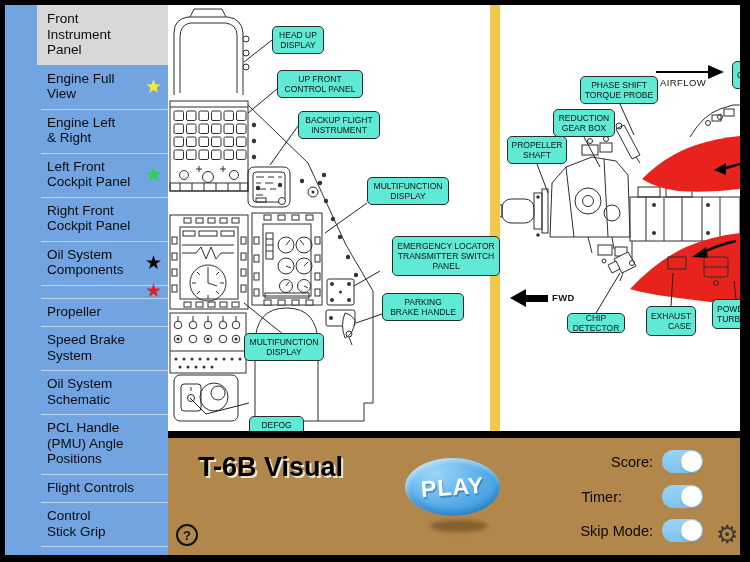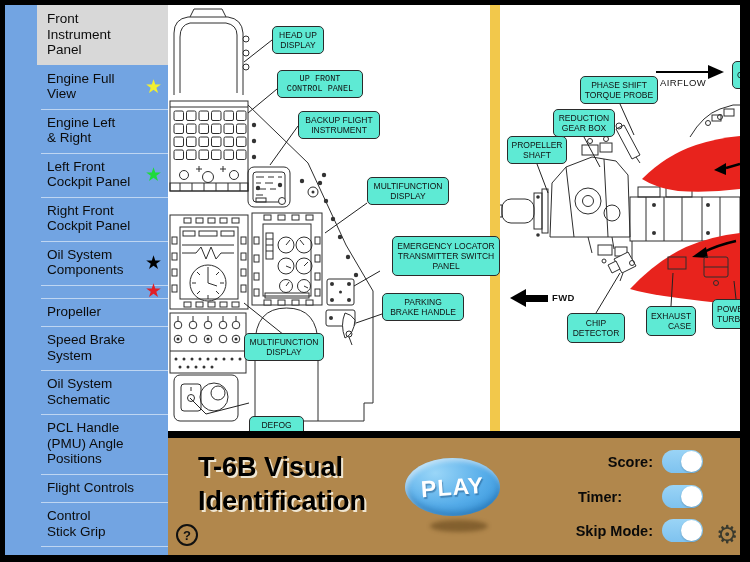"UP FRONT" div.dlabel { font-family: Liberation Mono, monospace -> none }
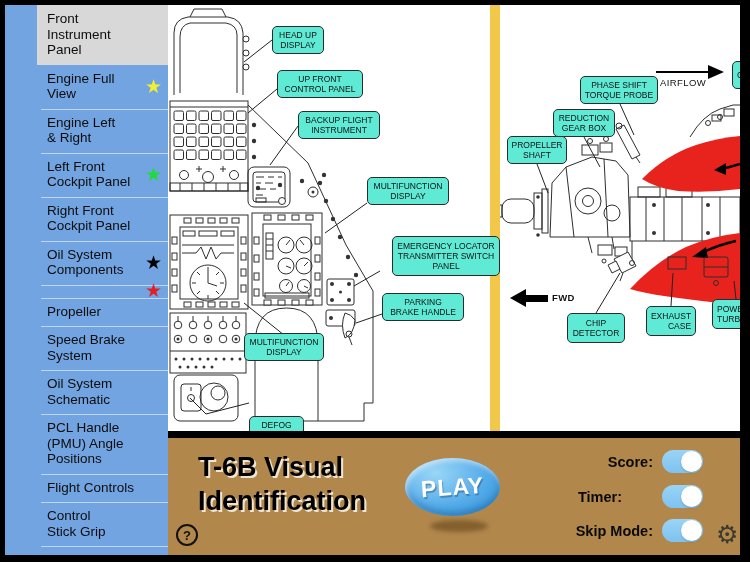"CHIP" div.dlabel { height: 30px -> 20px }
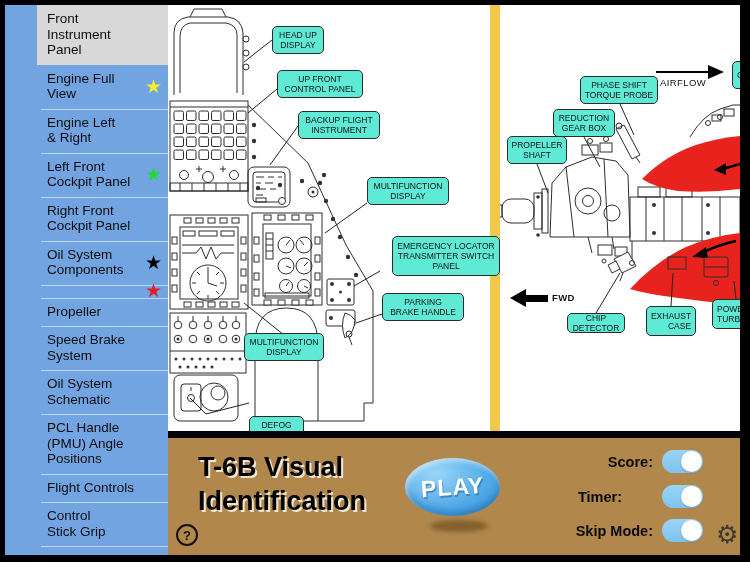"Score:" .toggle-label { font-weight: bold -> normal }
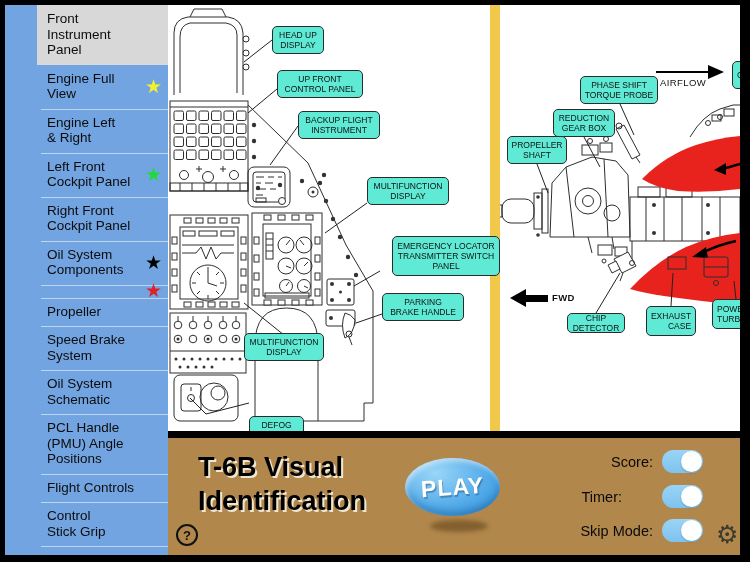"Identification" div { html: <div>Identification</div> -> none }
